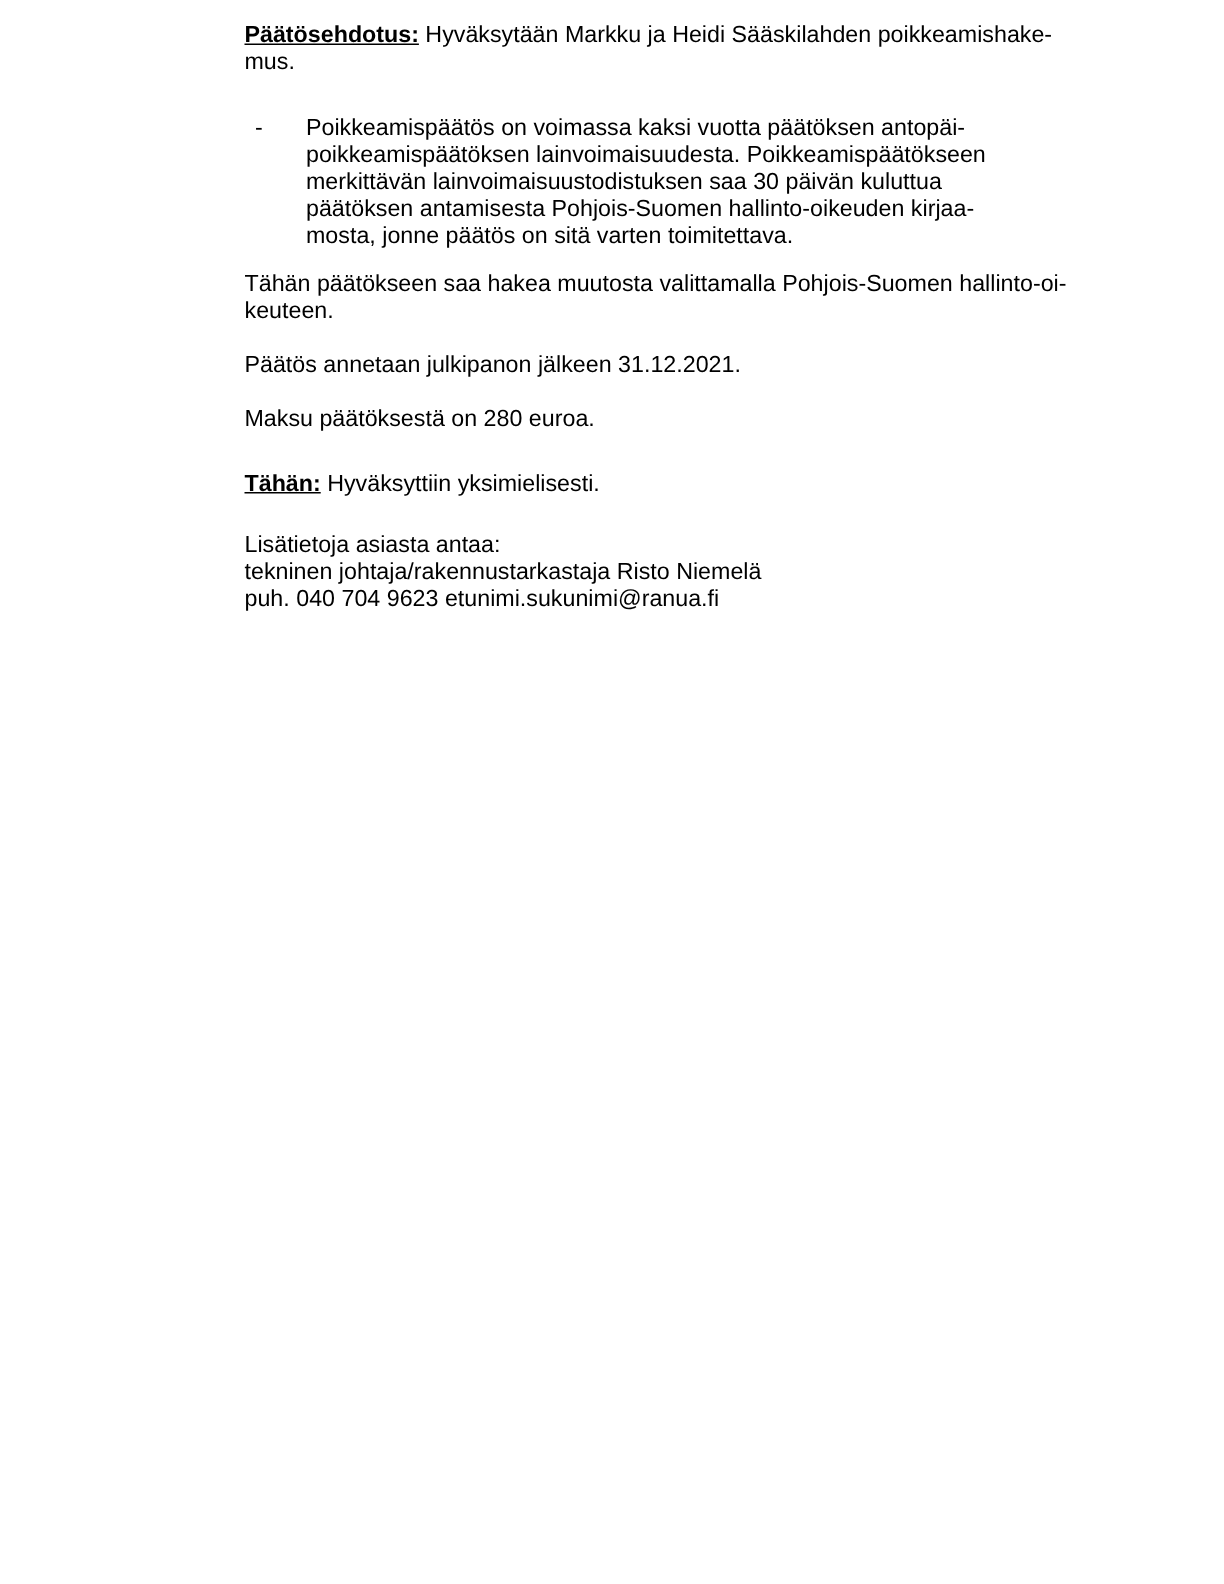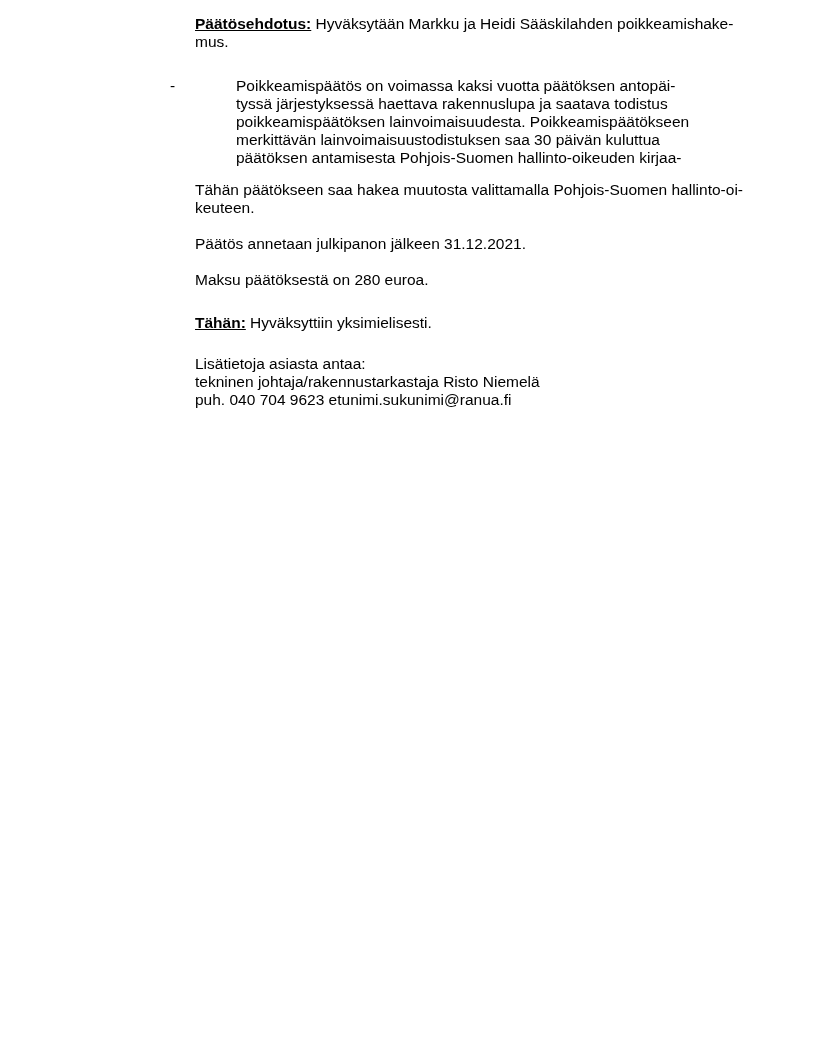"Päätösehdotus: Hyväksytään Markku ja" .line { margin-left: 32px -> none }
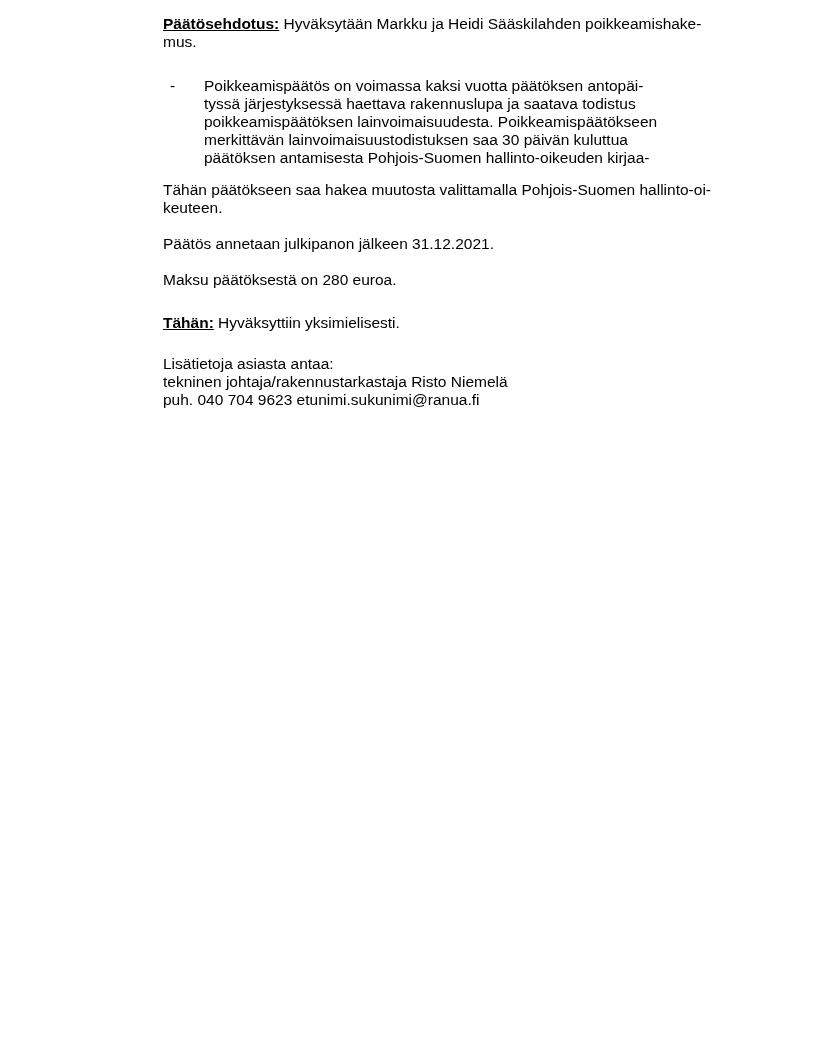"tyssä järjestyksessä haettava" div.line { html: <div>tyssä järjestyksessä haettava rakennuslupa ja saatava todistus</div> -> none }
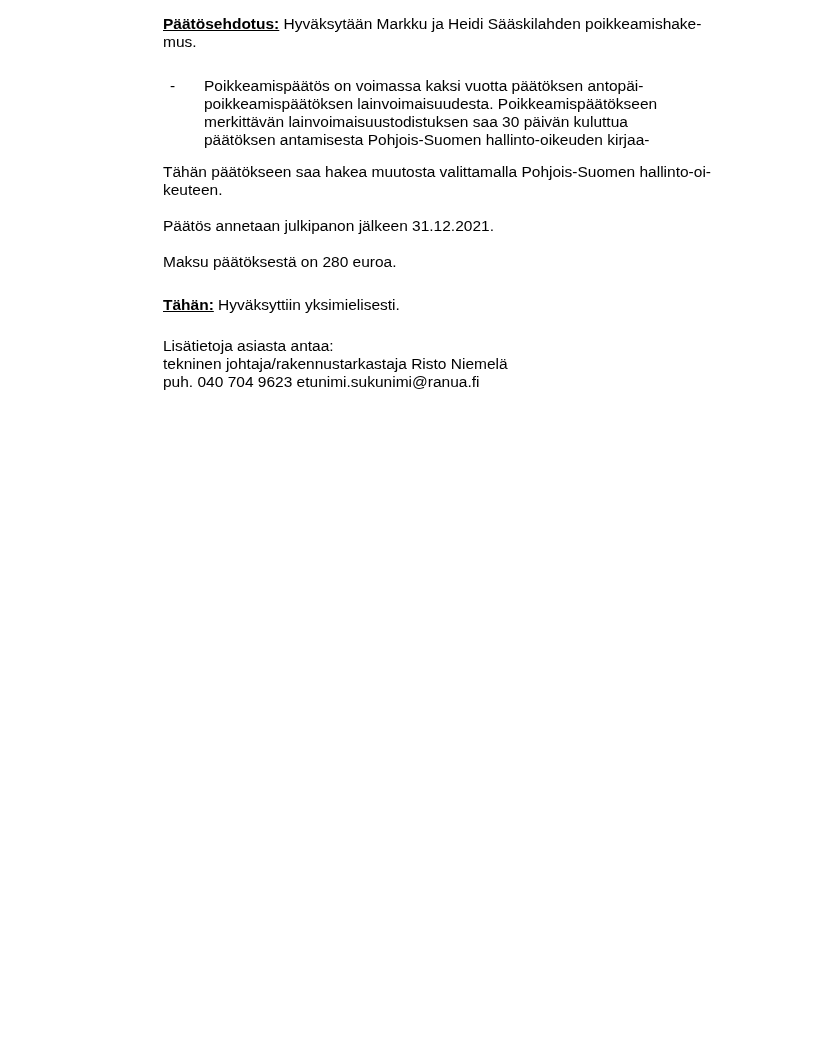"mosta, jonne päätös on sitä" div.line { html: none -> <div>mosta, jonne päätös on sitä varten toimitettava.</div> }
